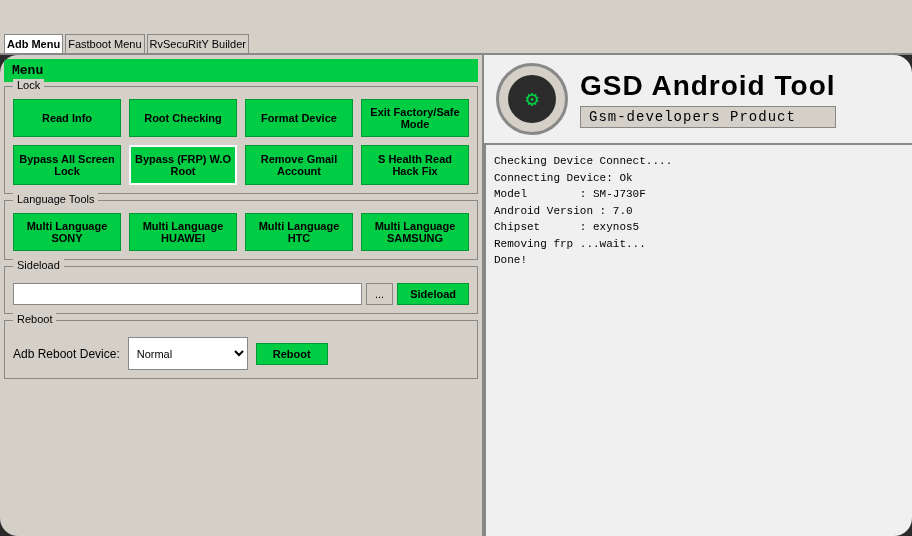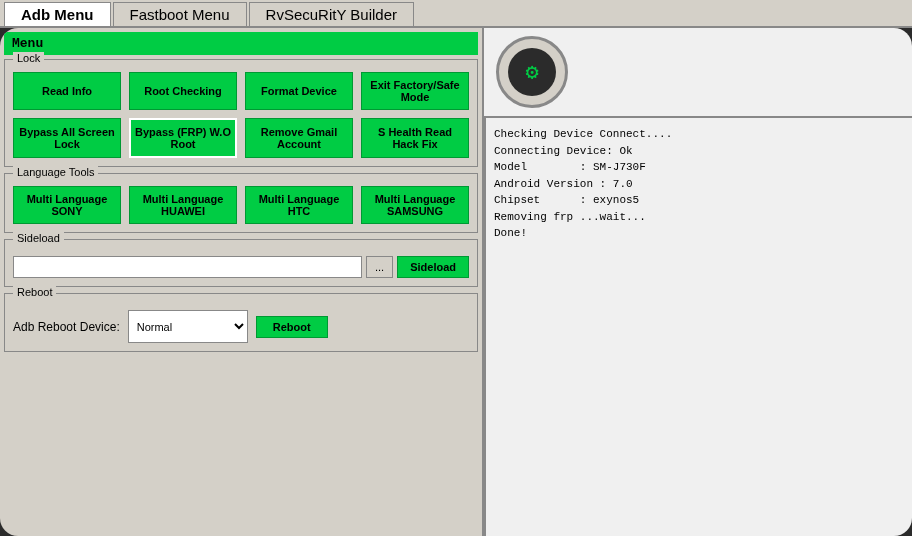"Adb Menu" .tab { font-size: 15px -> 11px; margin-top: none -> 32px; padding: 3px 16px -> 3px 2px }
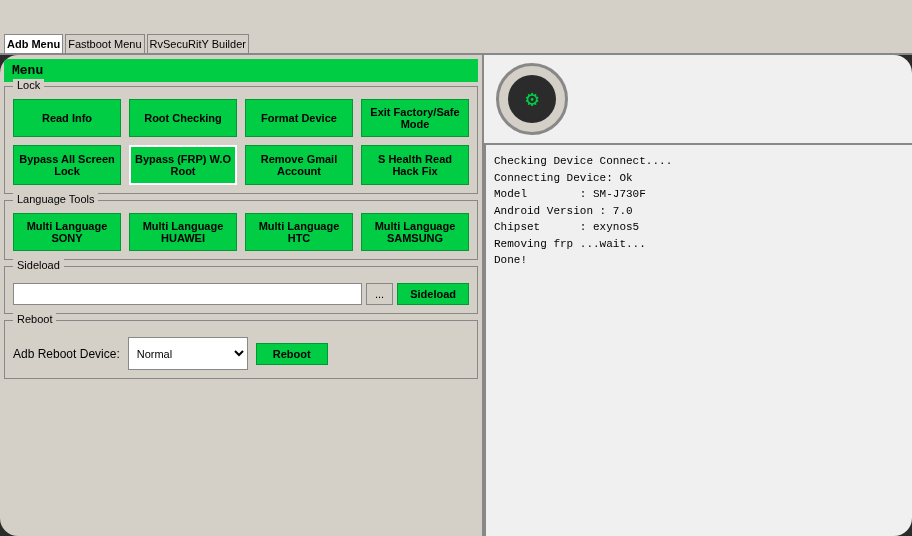"GSD Android Tool" div.header-text { html: none -> <div> <div>GSD Android Tool</div> <div>Gsm-developers Product</div> </div> }
